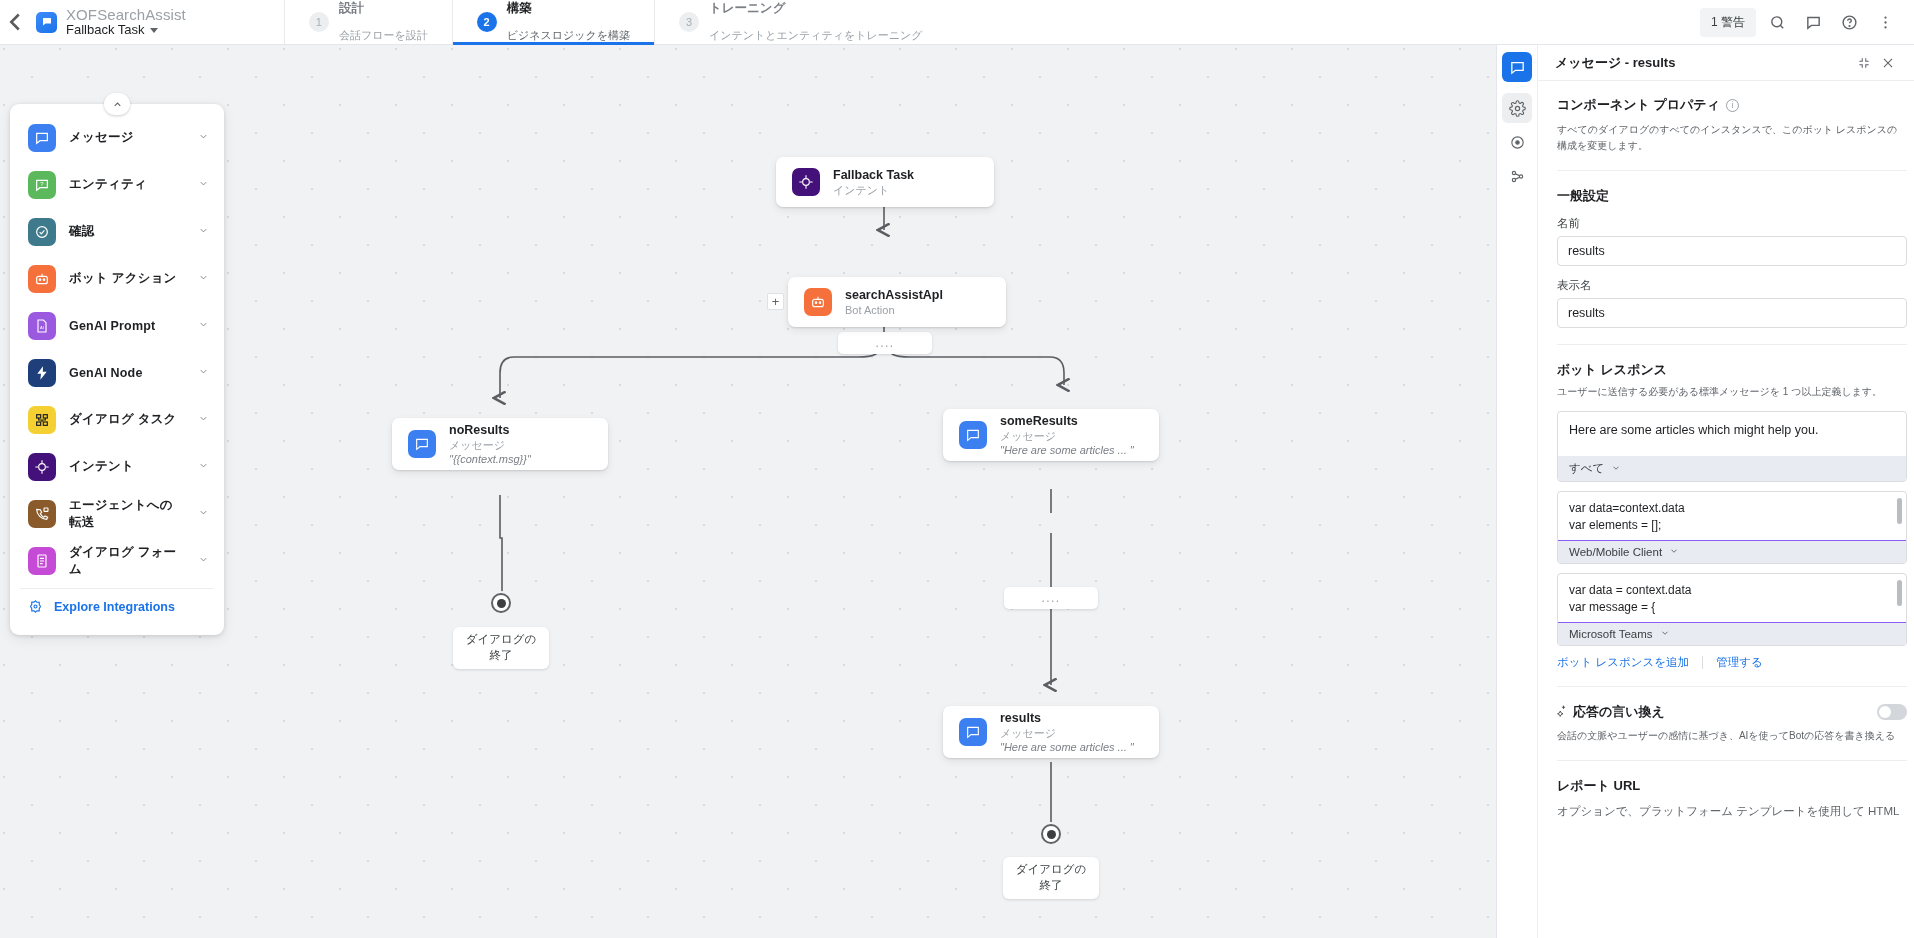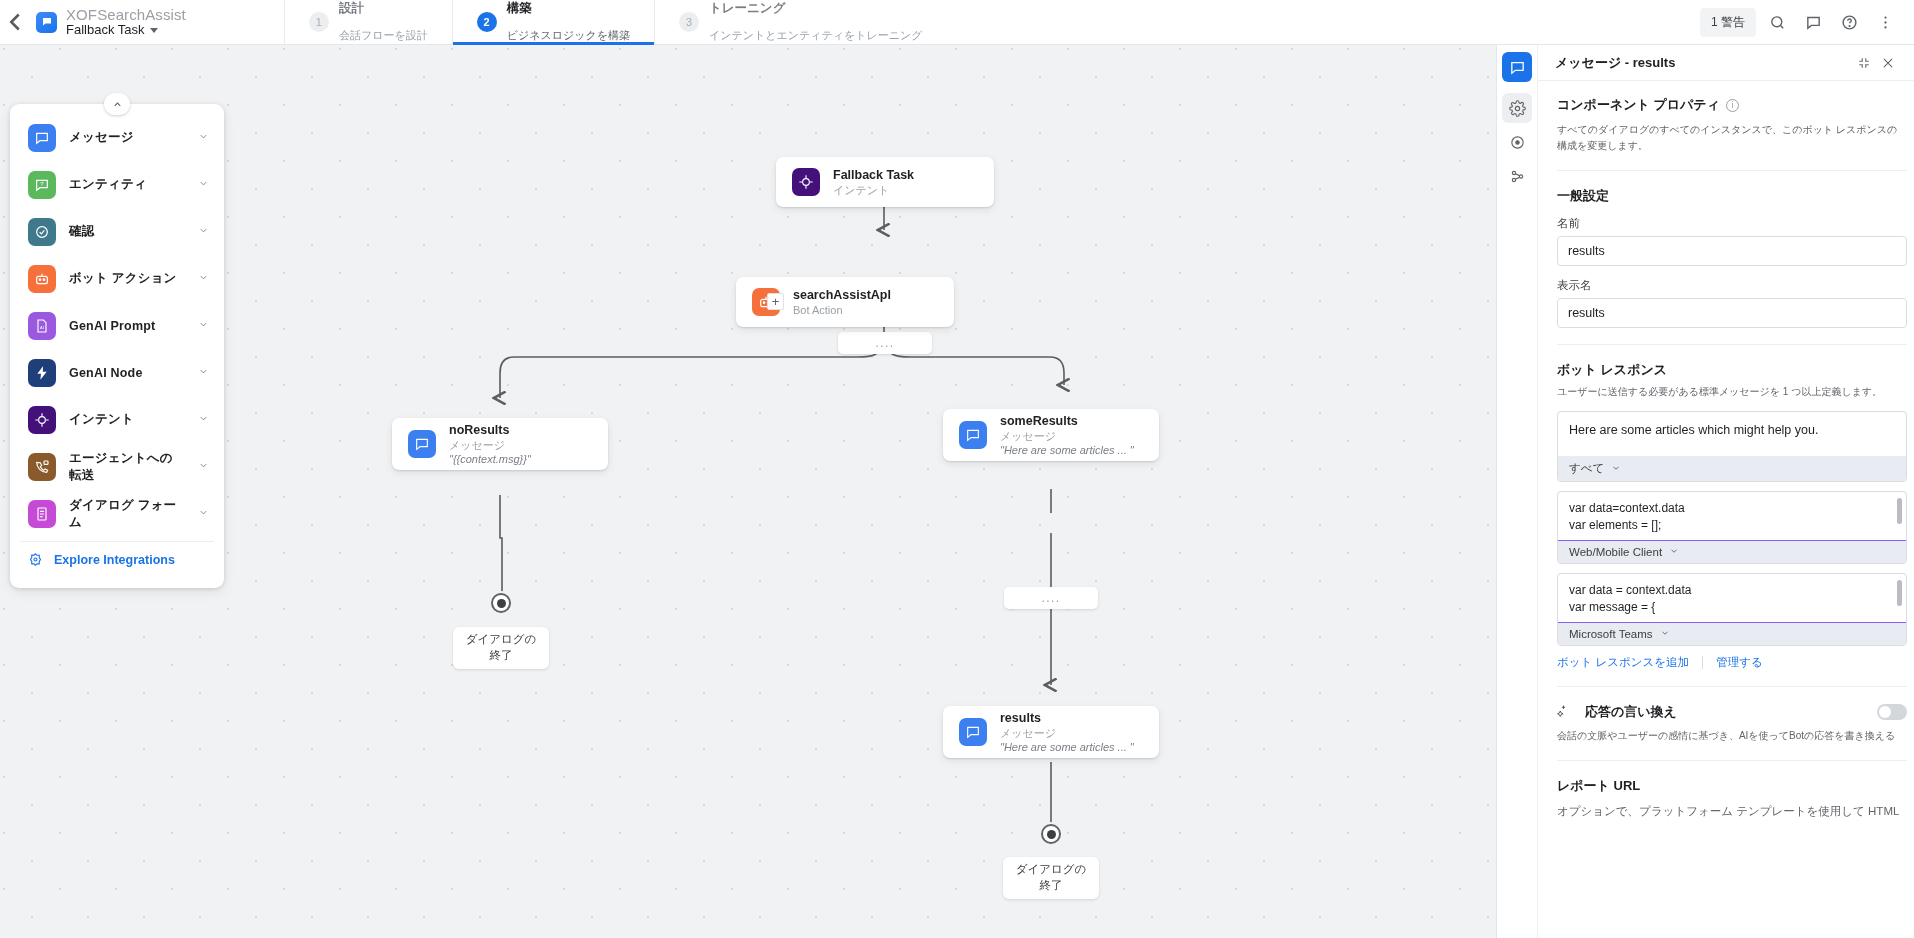"searchAssistApl" div.node { left: 736px -> 788px }
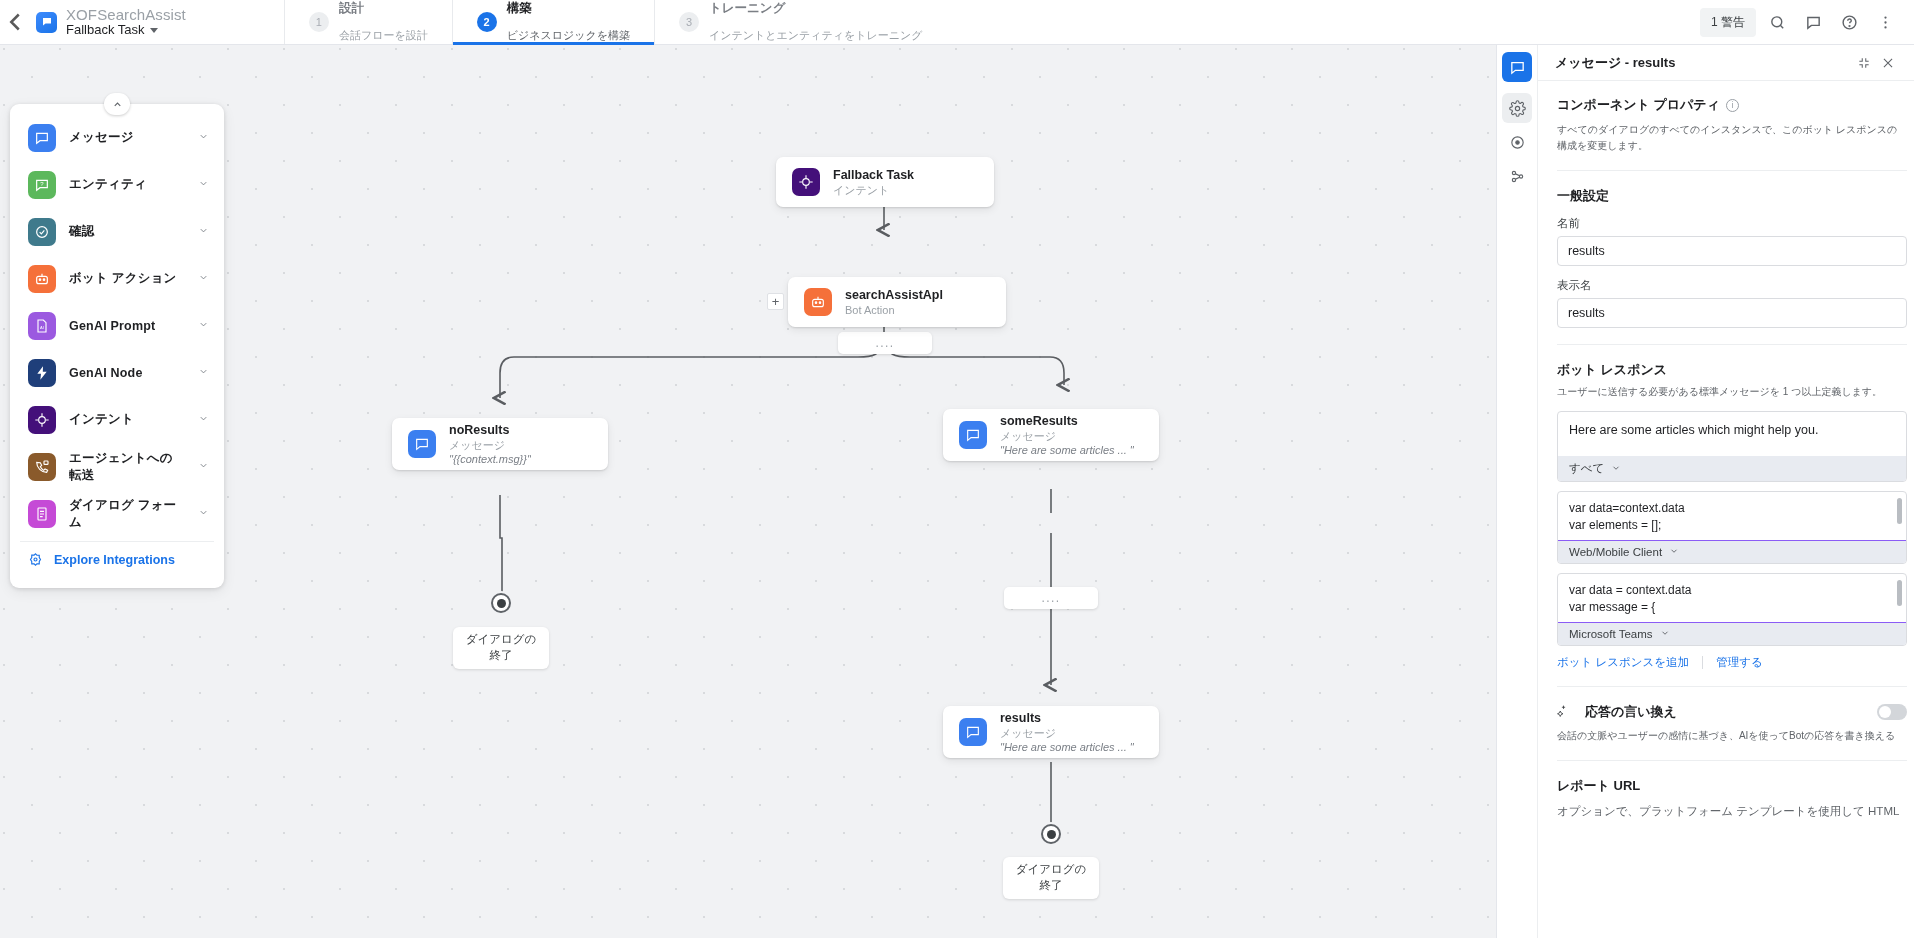"ダイアログ タスク" div.pal-item { html: none -> <div> <div> <svg> <rect></rect> <rect></rect> <rect></rect> <rect></rect> <path></path> </svg> </div> <div>ダイアログ タスク</div> <div> <svg> <path></path> </svg></div> </div> }
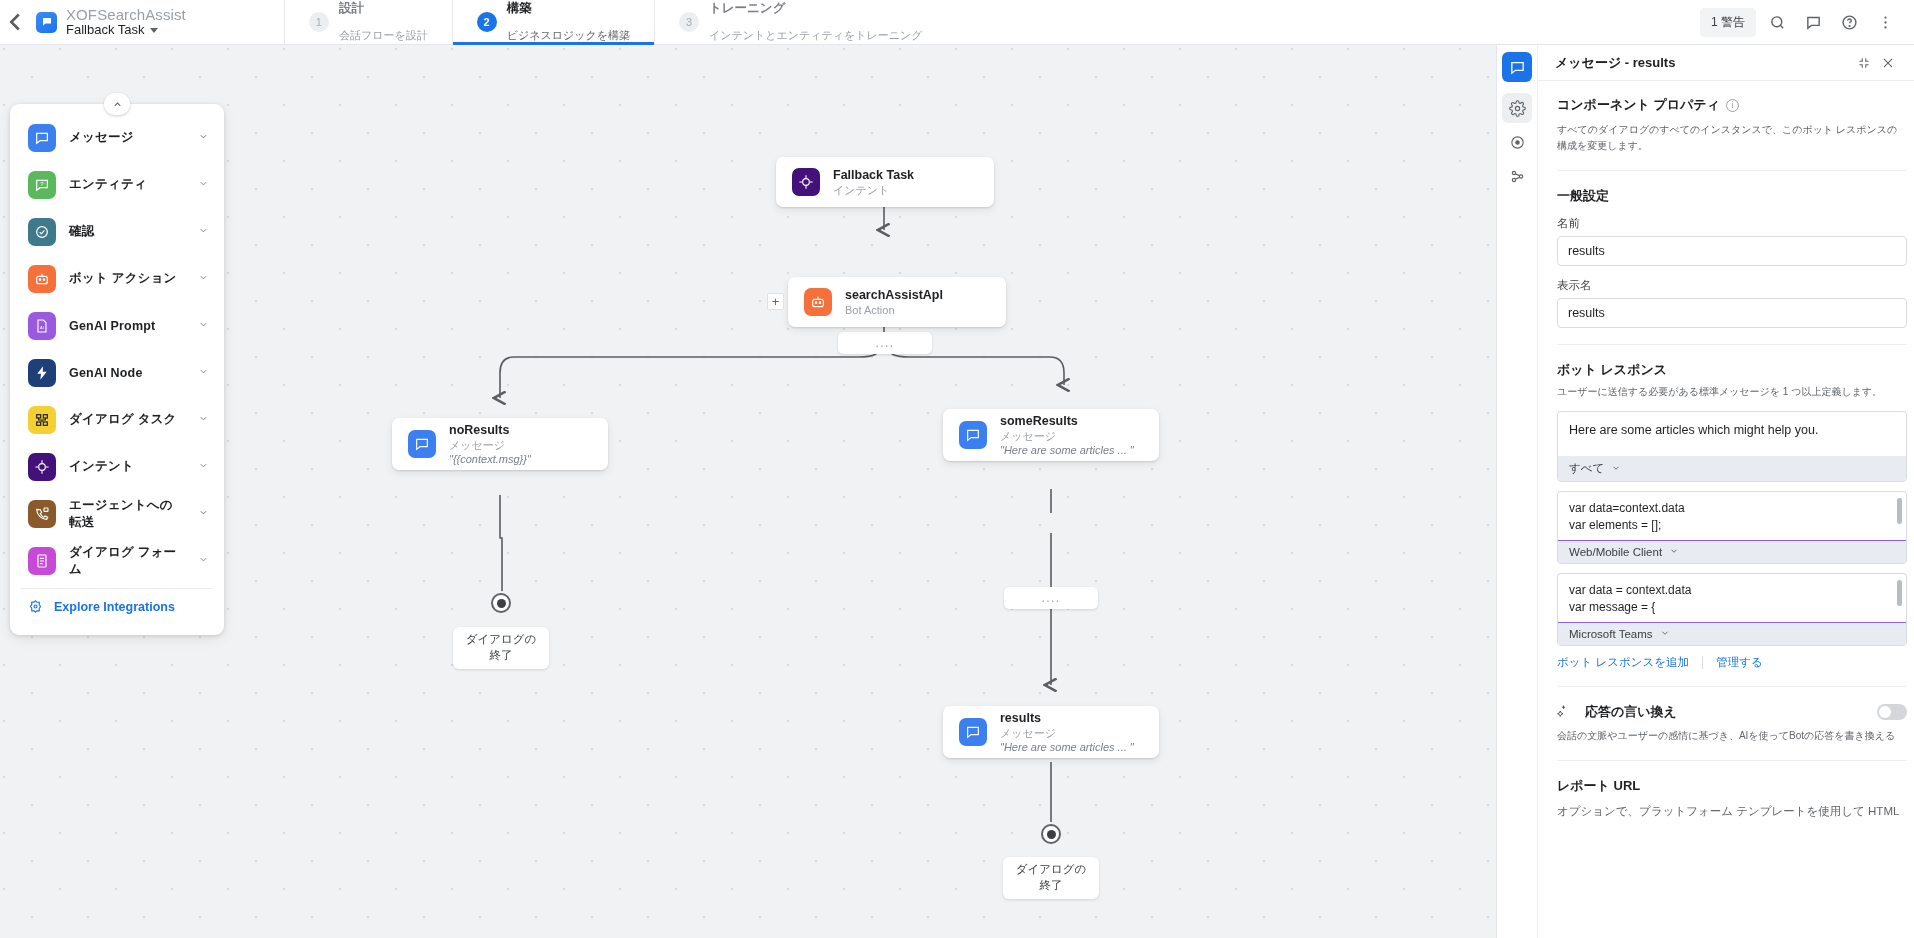"応答の言い換え" .tog-title { gap: 15px -> 3px }
